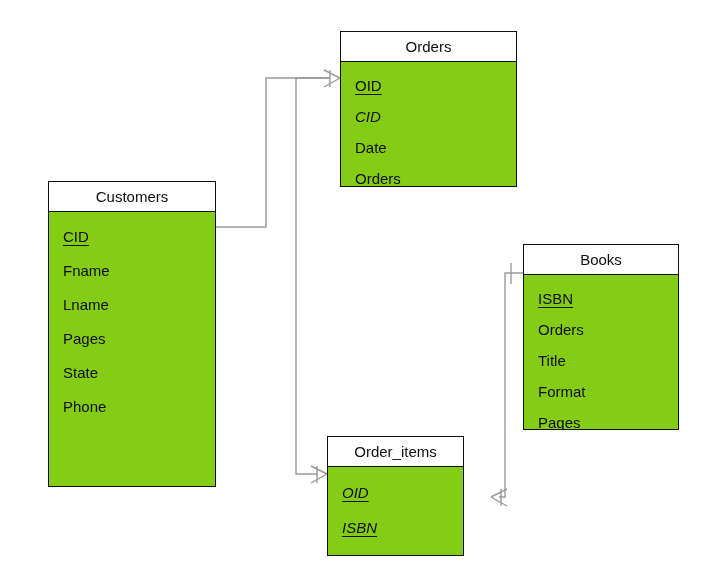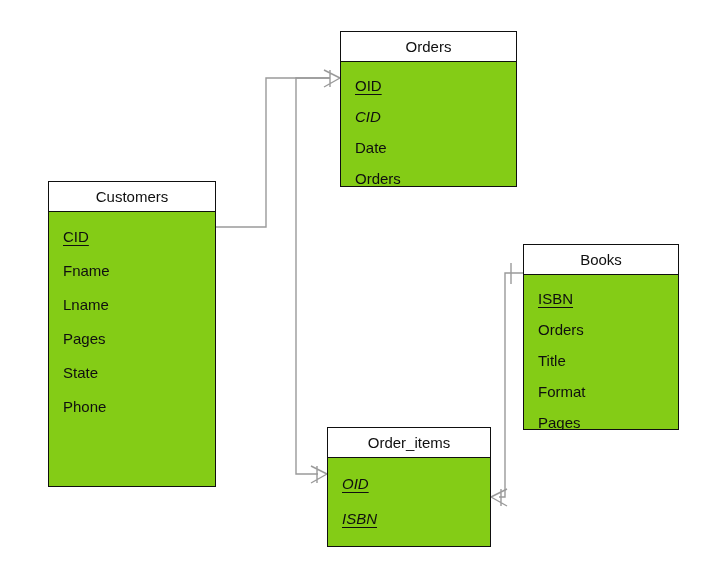"Order_items" #entity-orderitems { top: 427px -> 436px; width: 164px -> 137px }
